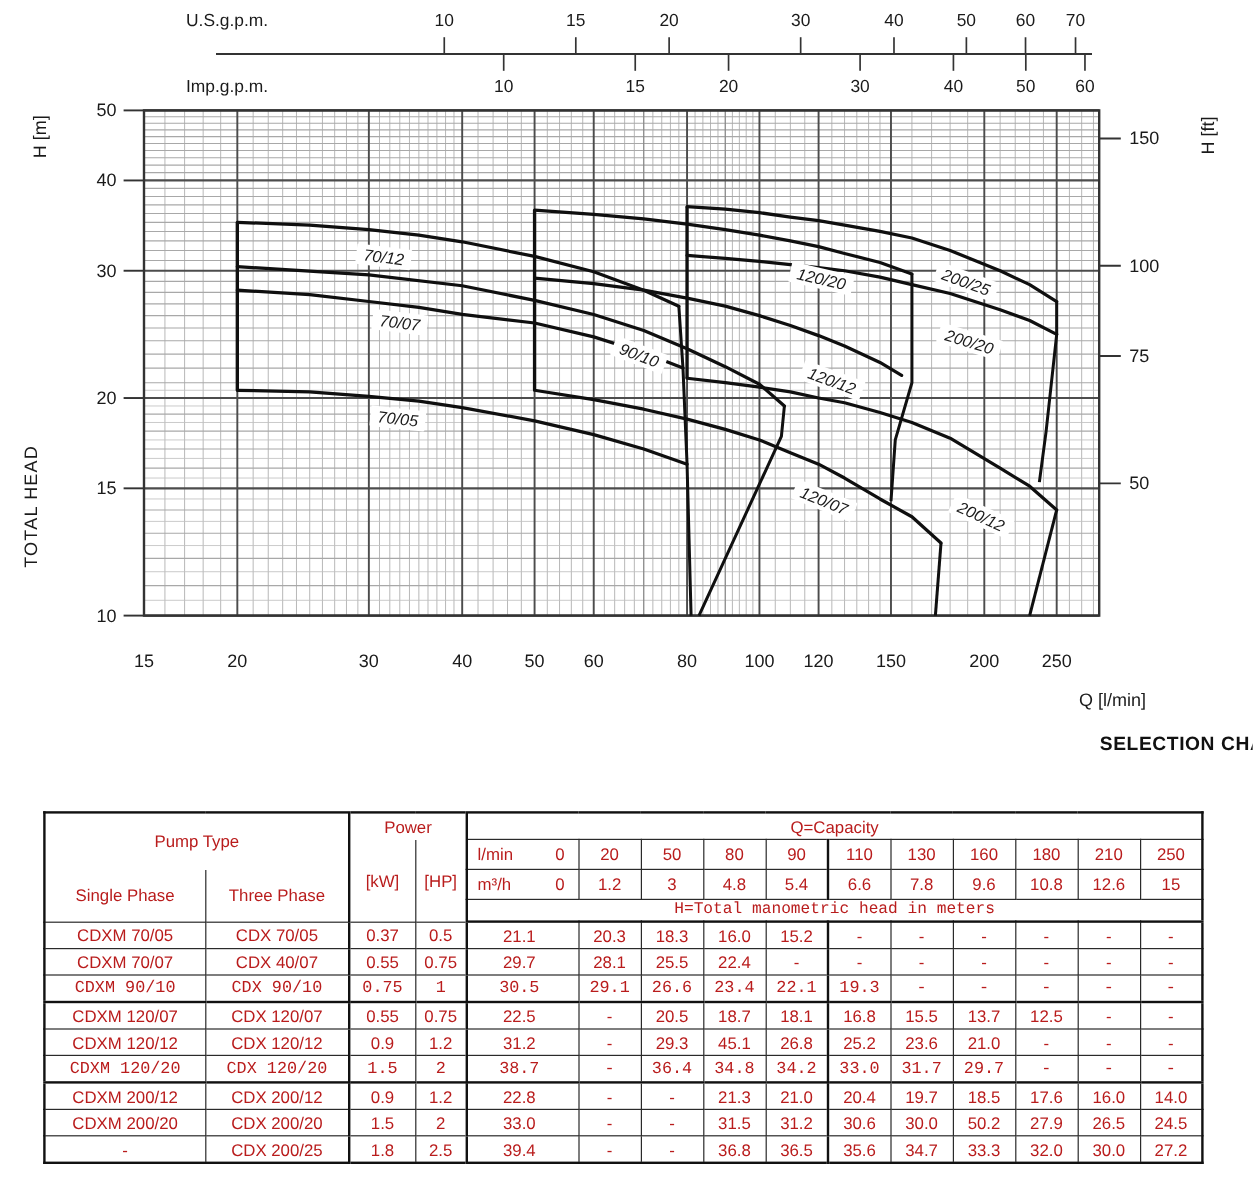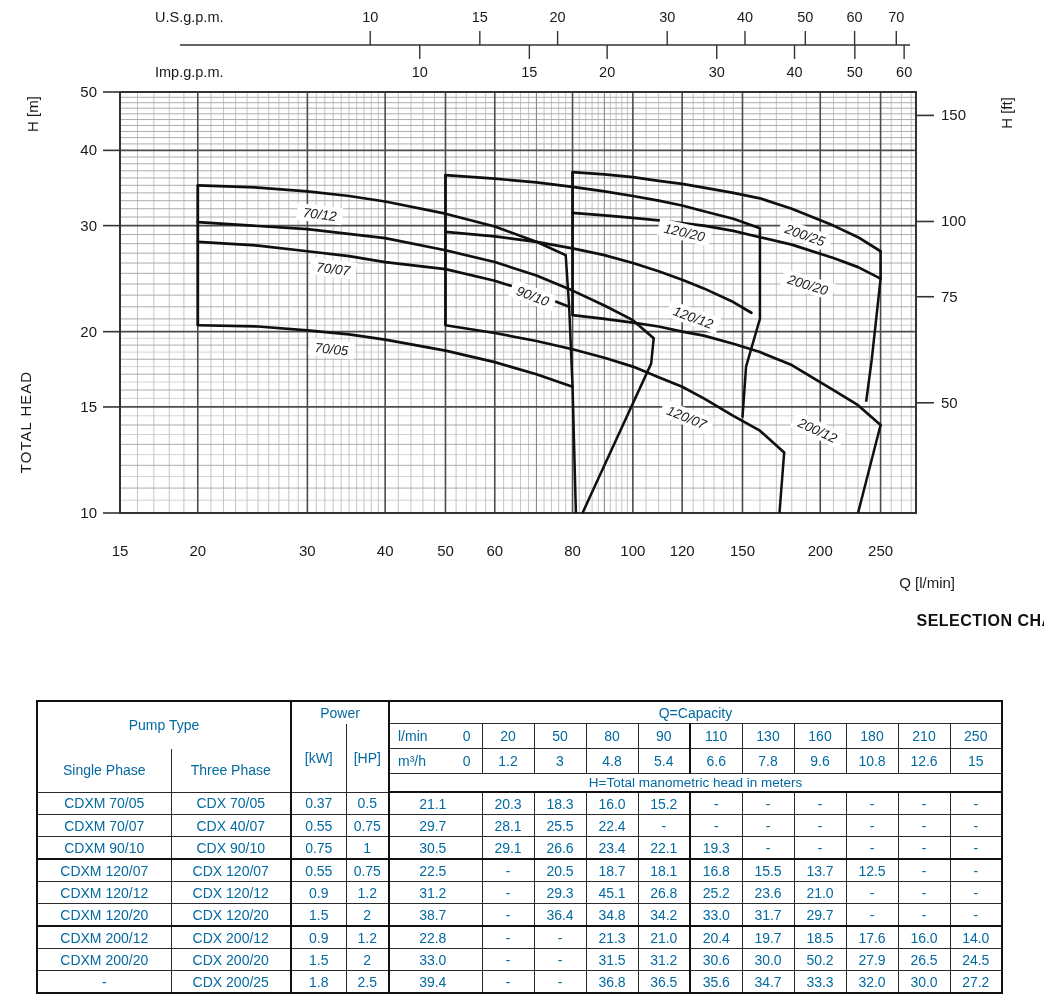"Pump Type" table.sel { color: #0369a1 -> #b91c1c; margin-top: 24px -> none }
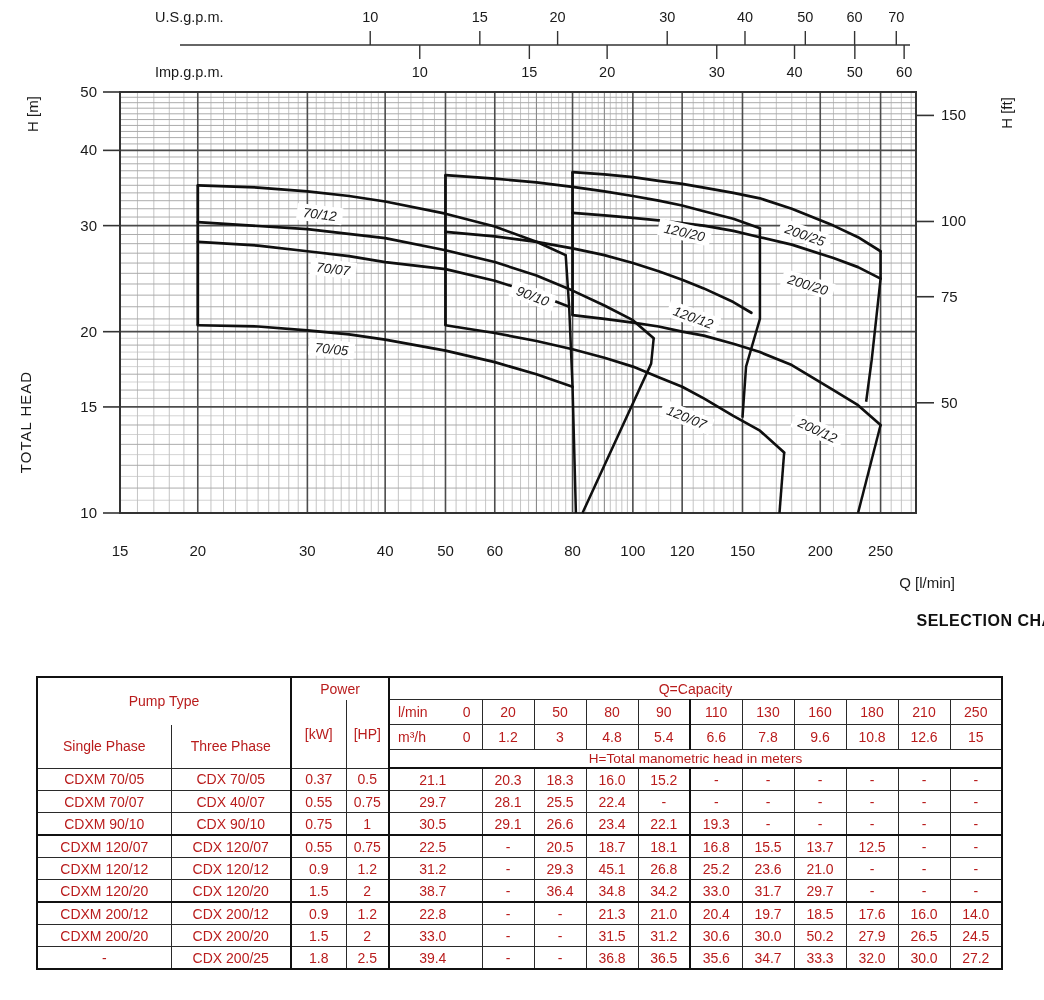"H=Total manometric head in meters" .bb2 { font-family: none -> Liberation Mono, monospace }
